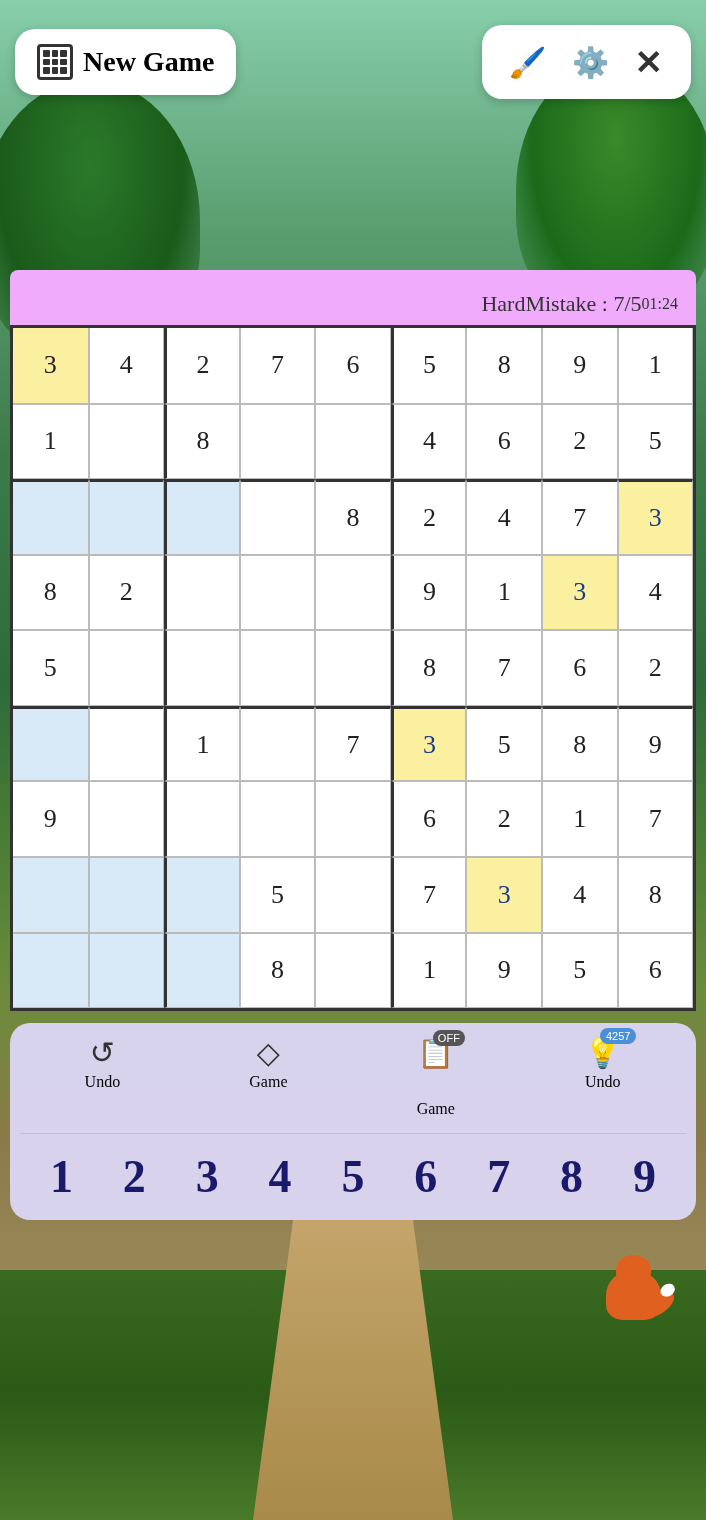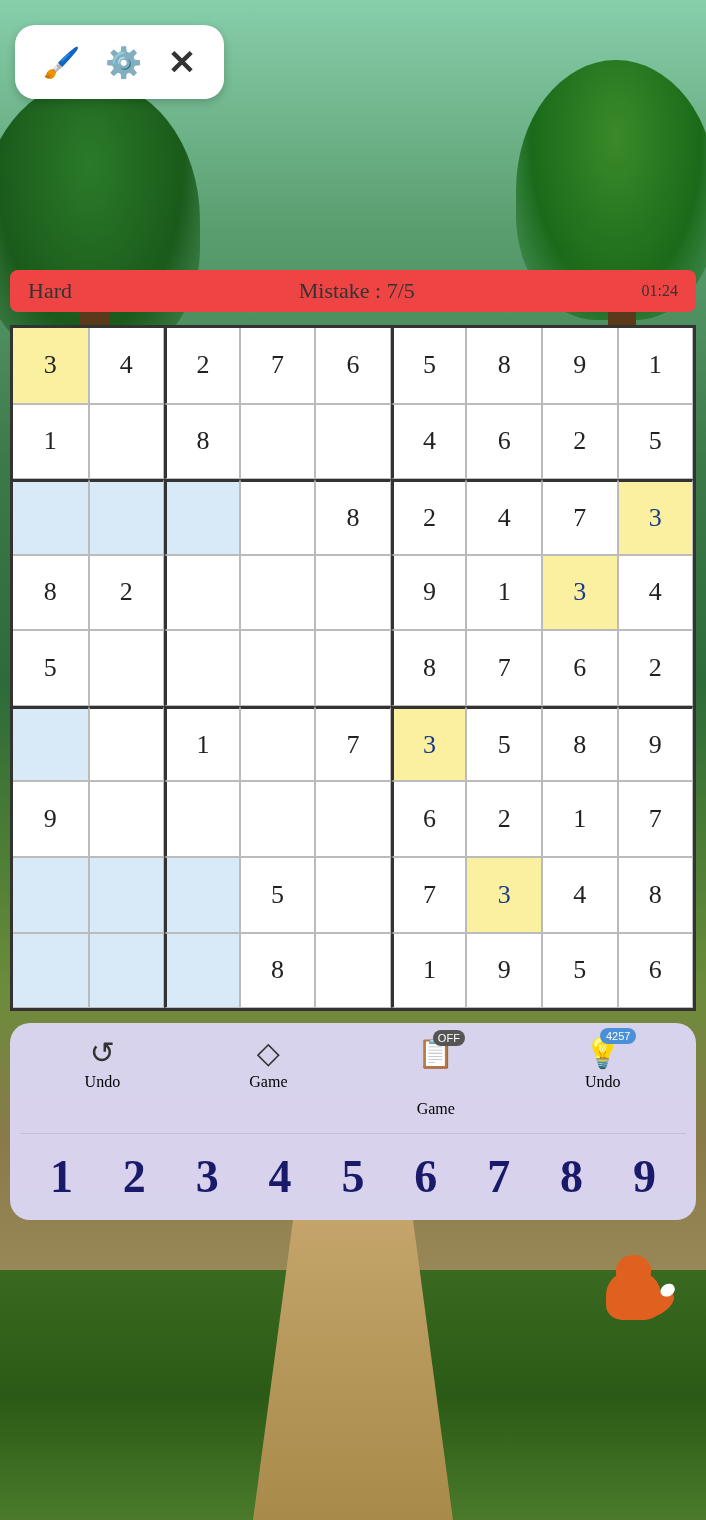"New Game" button.new-game-btn { html: none -> <button> <div> <span></span> <span></span> <span></span> <span></span> <span></span> <span></span> <span></span> <span></span> <span></span> </div> <span>New Game</span> </button> }
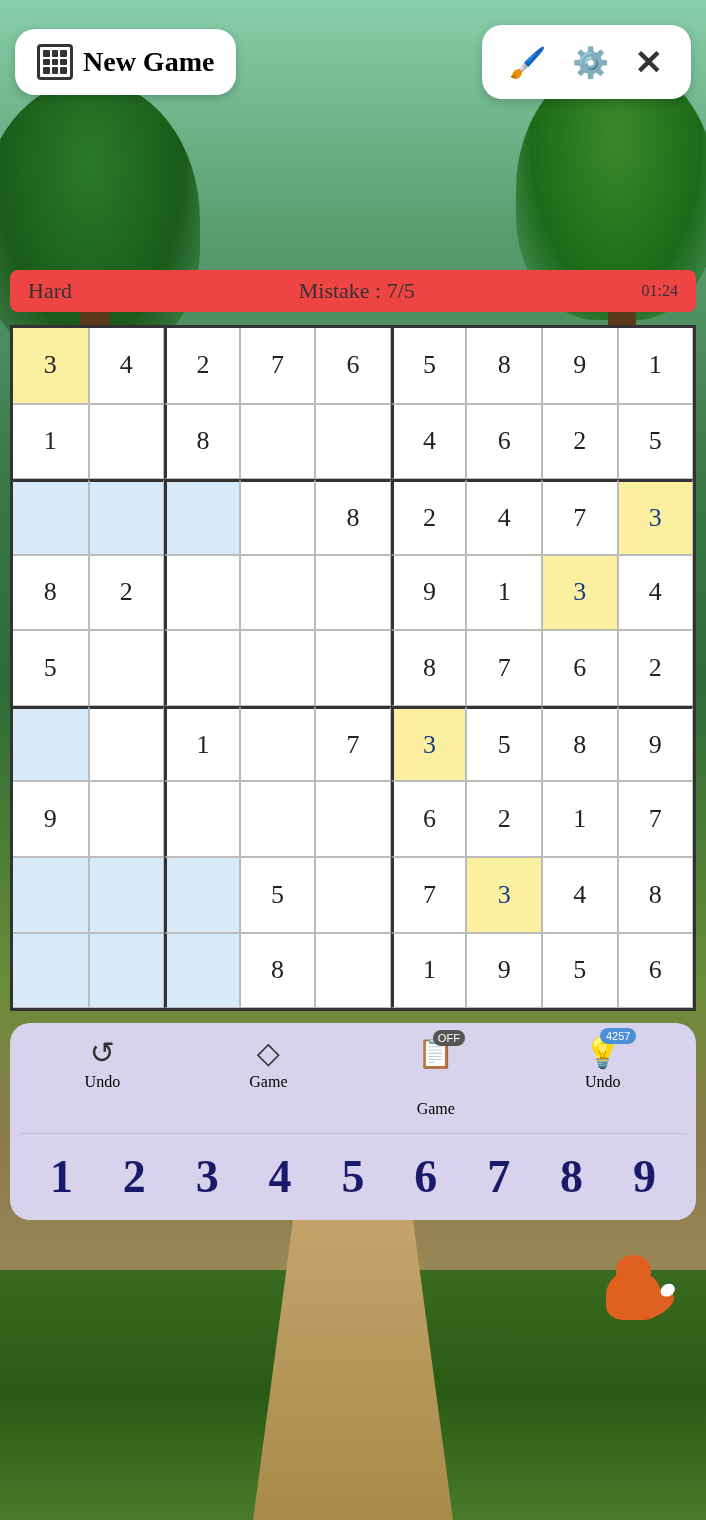"Hard" .status-bar { background: #ef4444 -> #f0abfc; justify-content: space-between -> flex-end; padding: 8px 18px -> 21px 18px }
